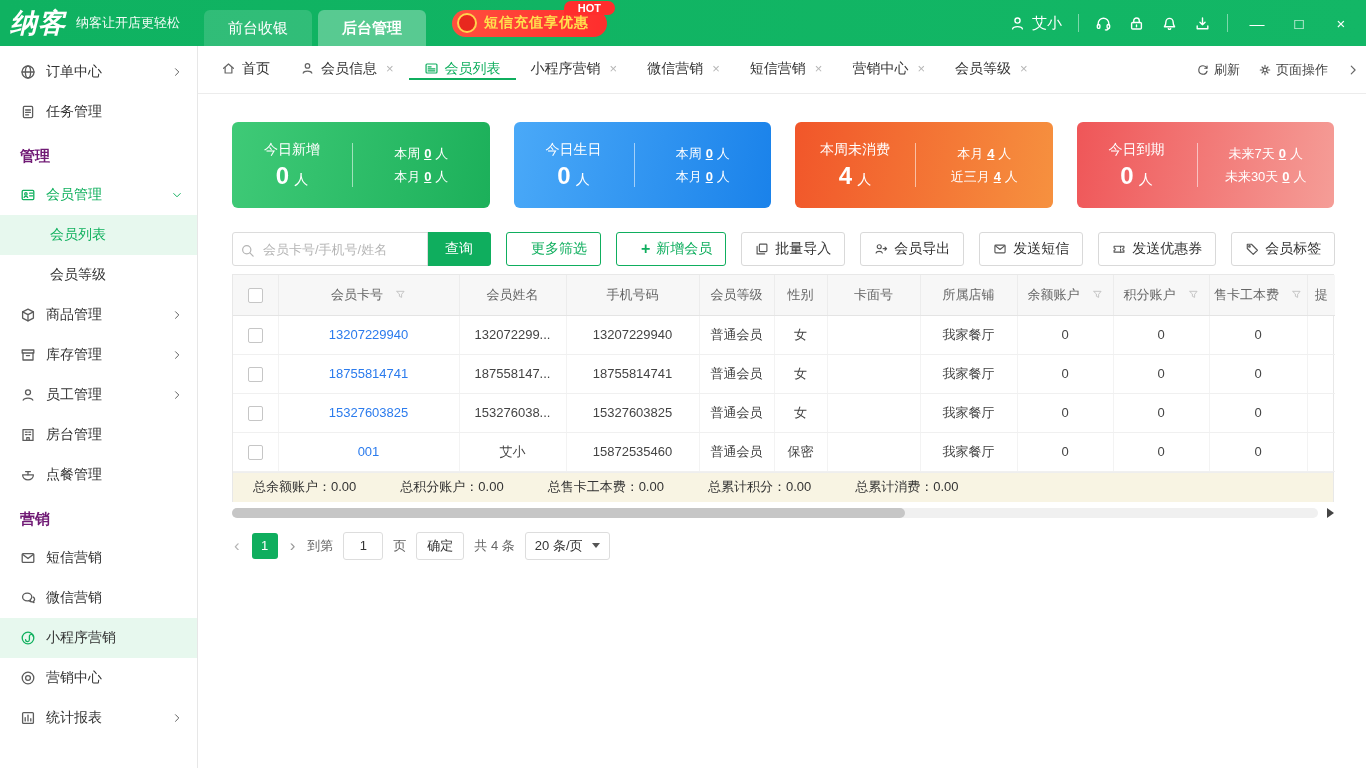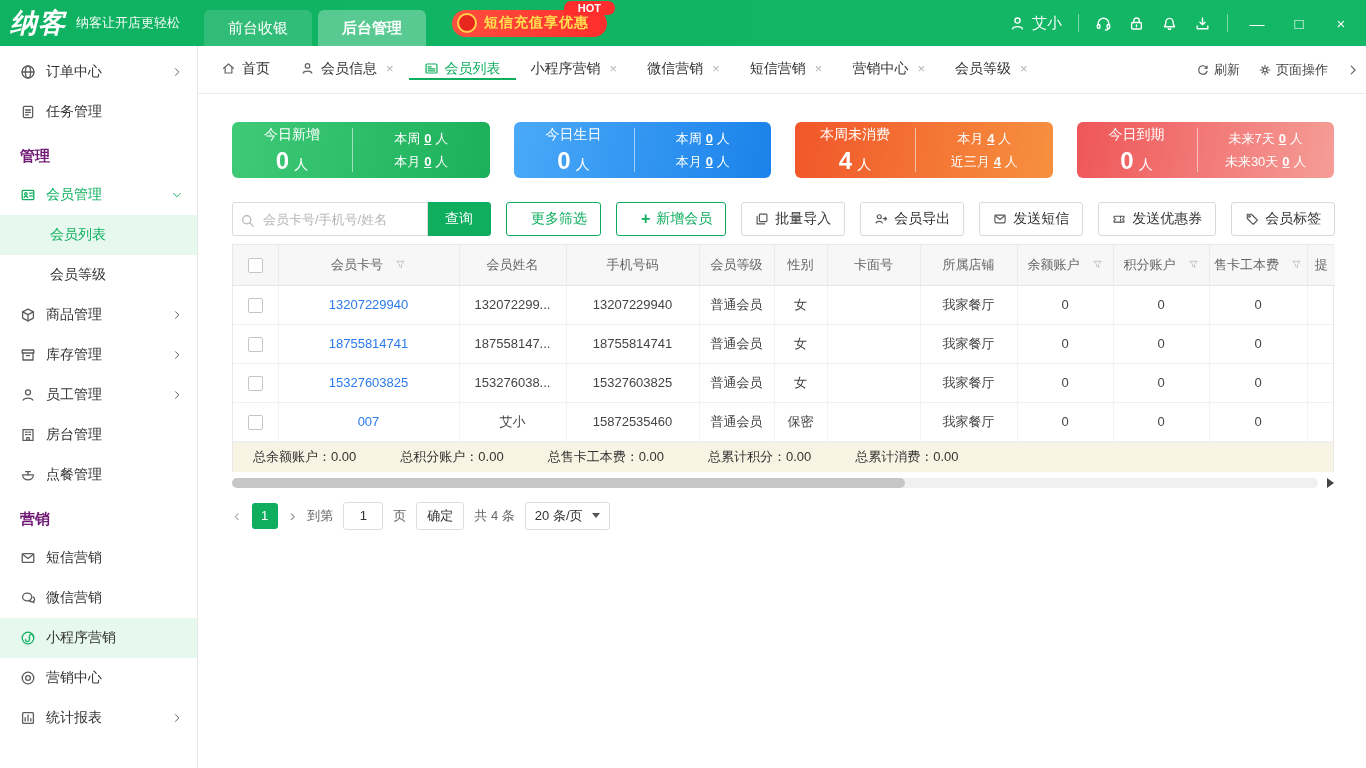"今日新增" .stat-card { height: 56px -> 86px }
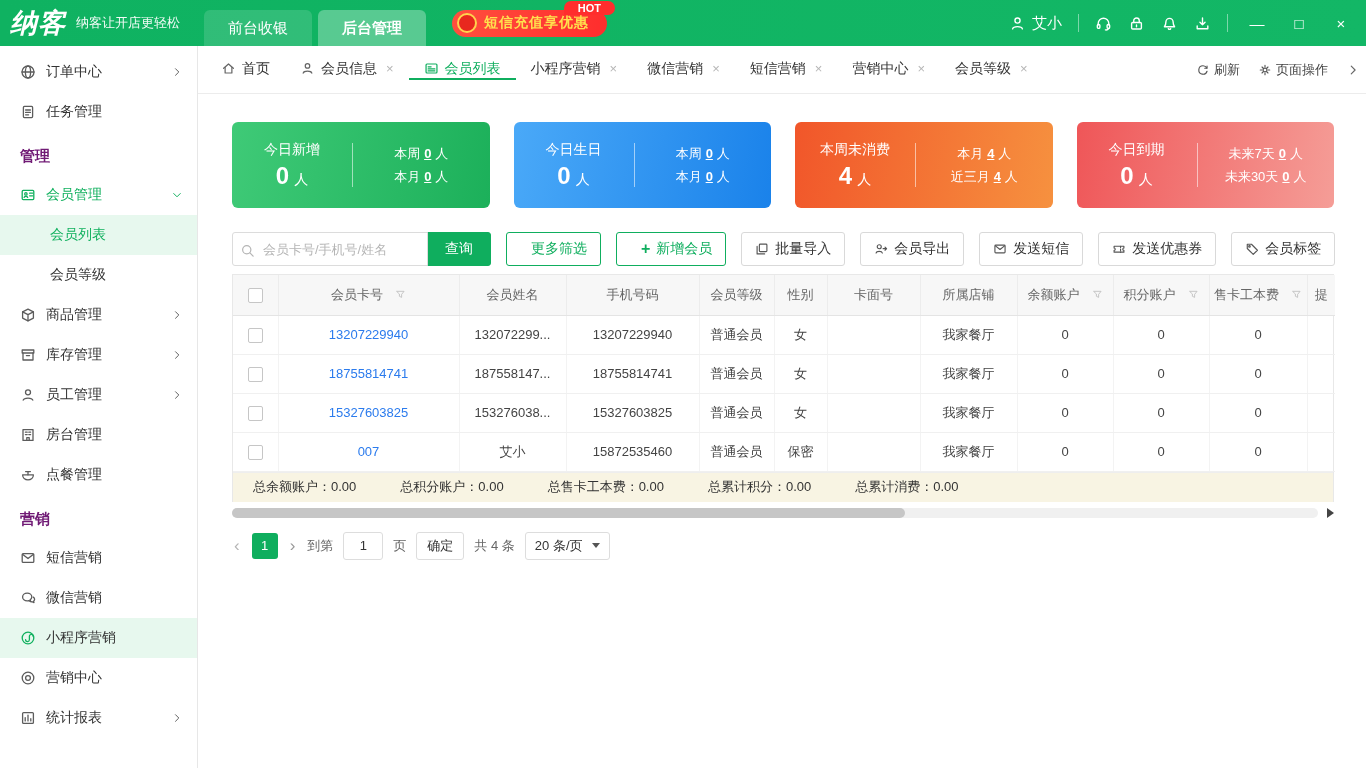"007" td.link { text: 007 -> 001 }
